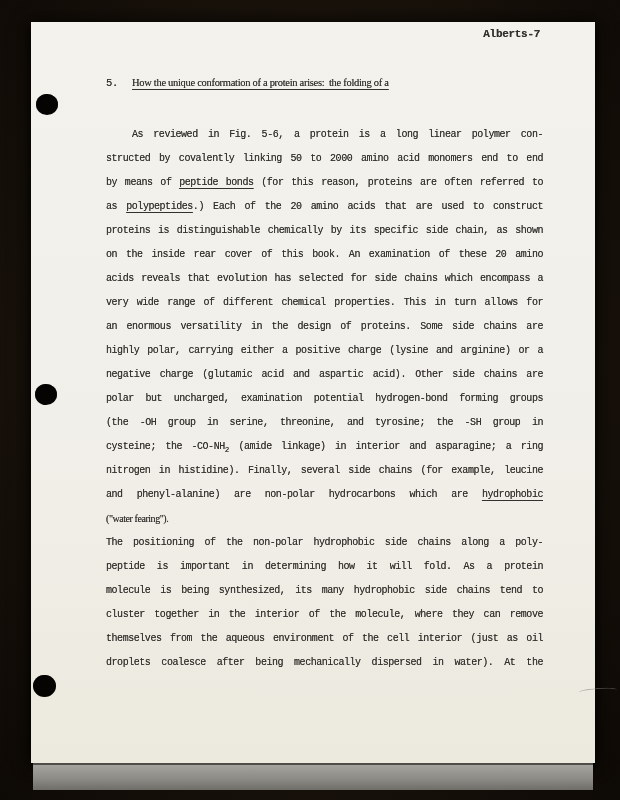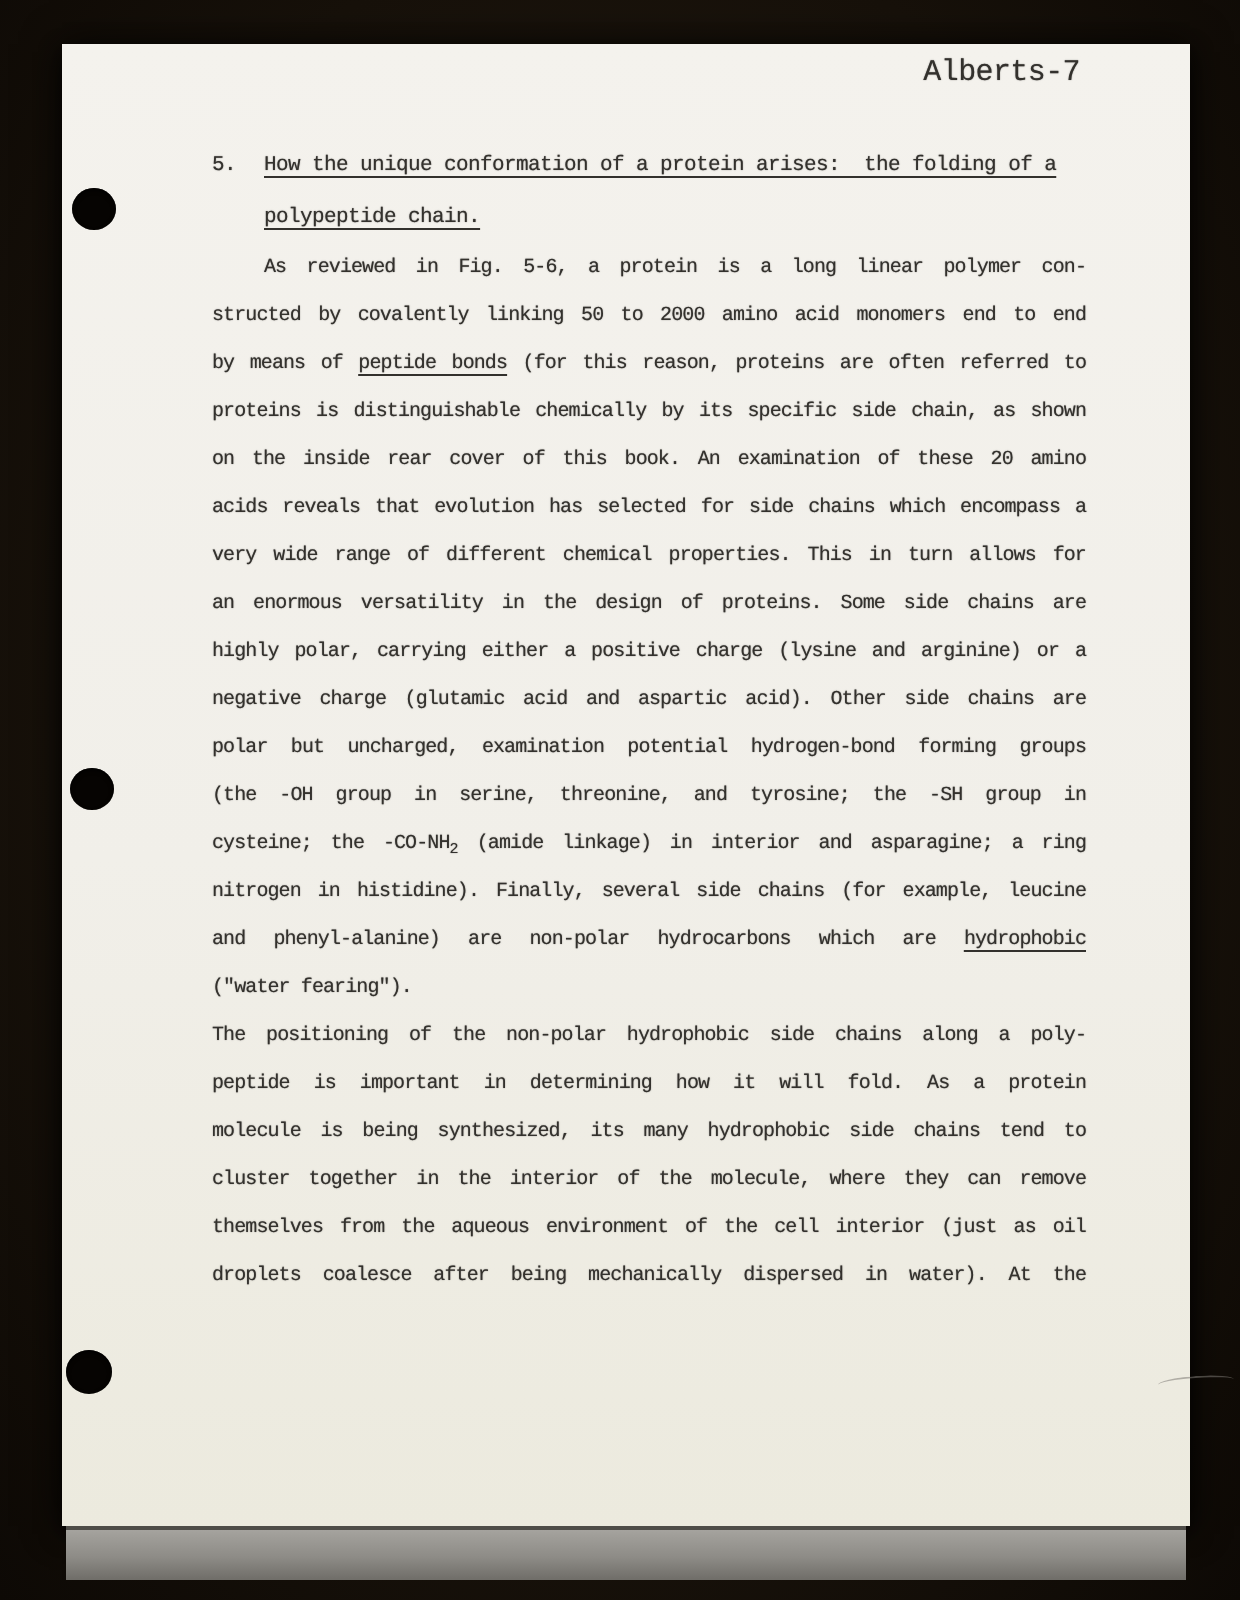"Alberts-7" .header-label { font-size: 15px -> 11px; font-weight: none -> bold }
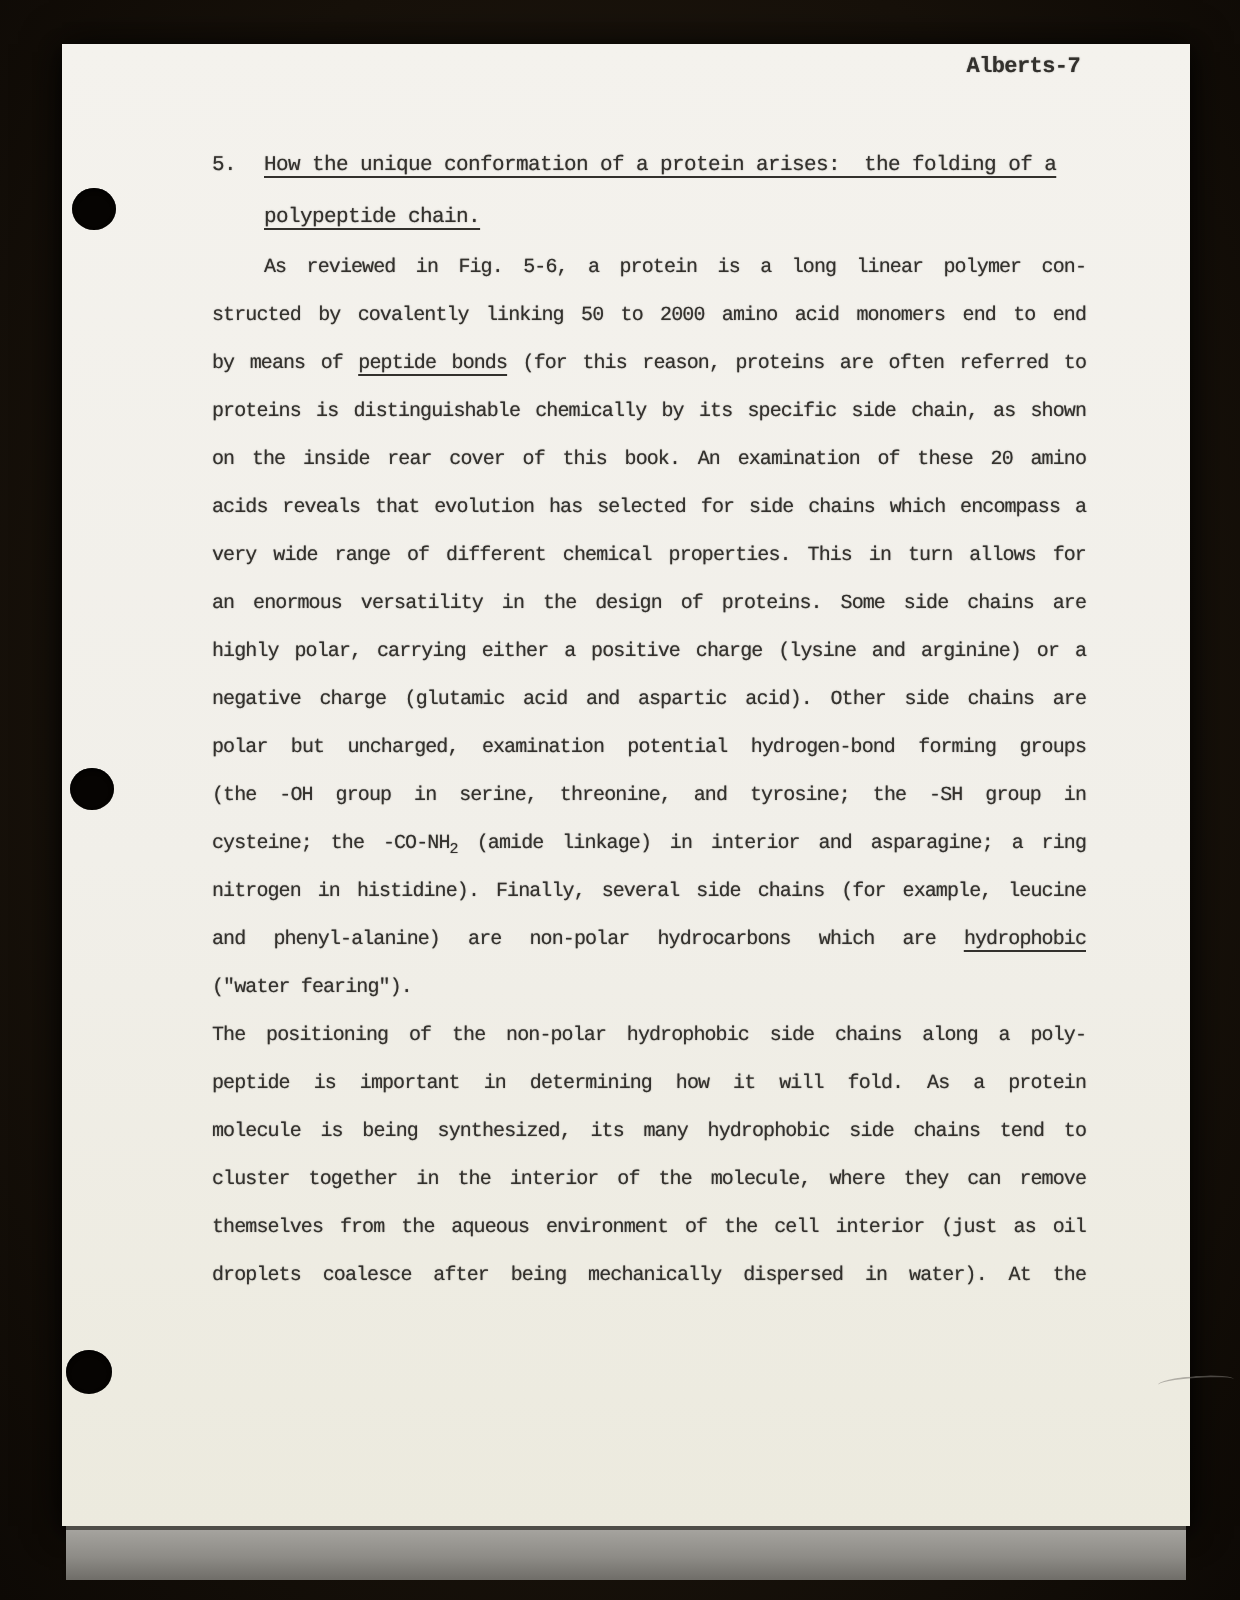"How the unique conformation of" .tline.noj { font-family: none -> Liberation Serif, serif }
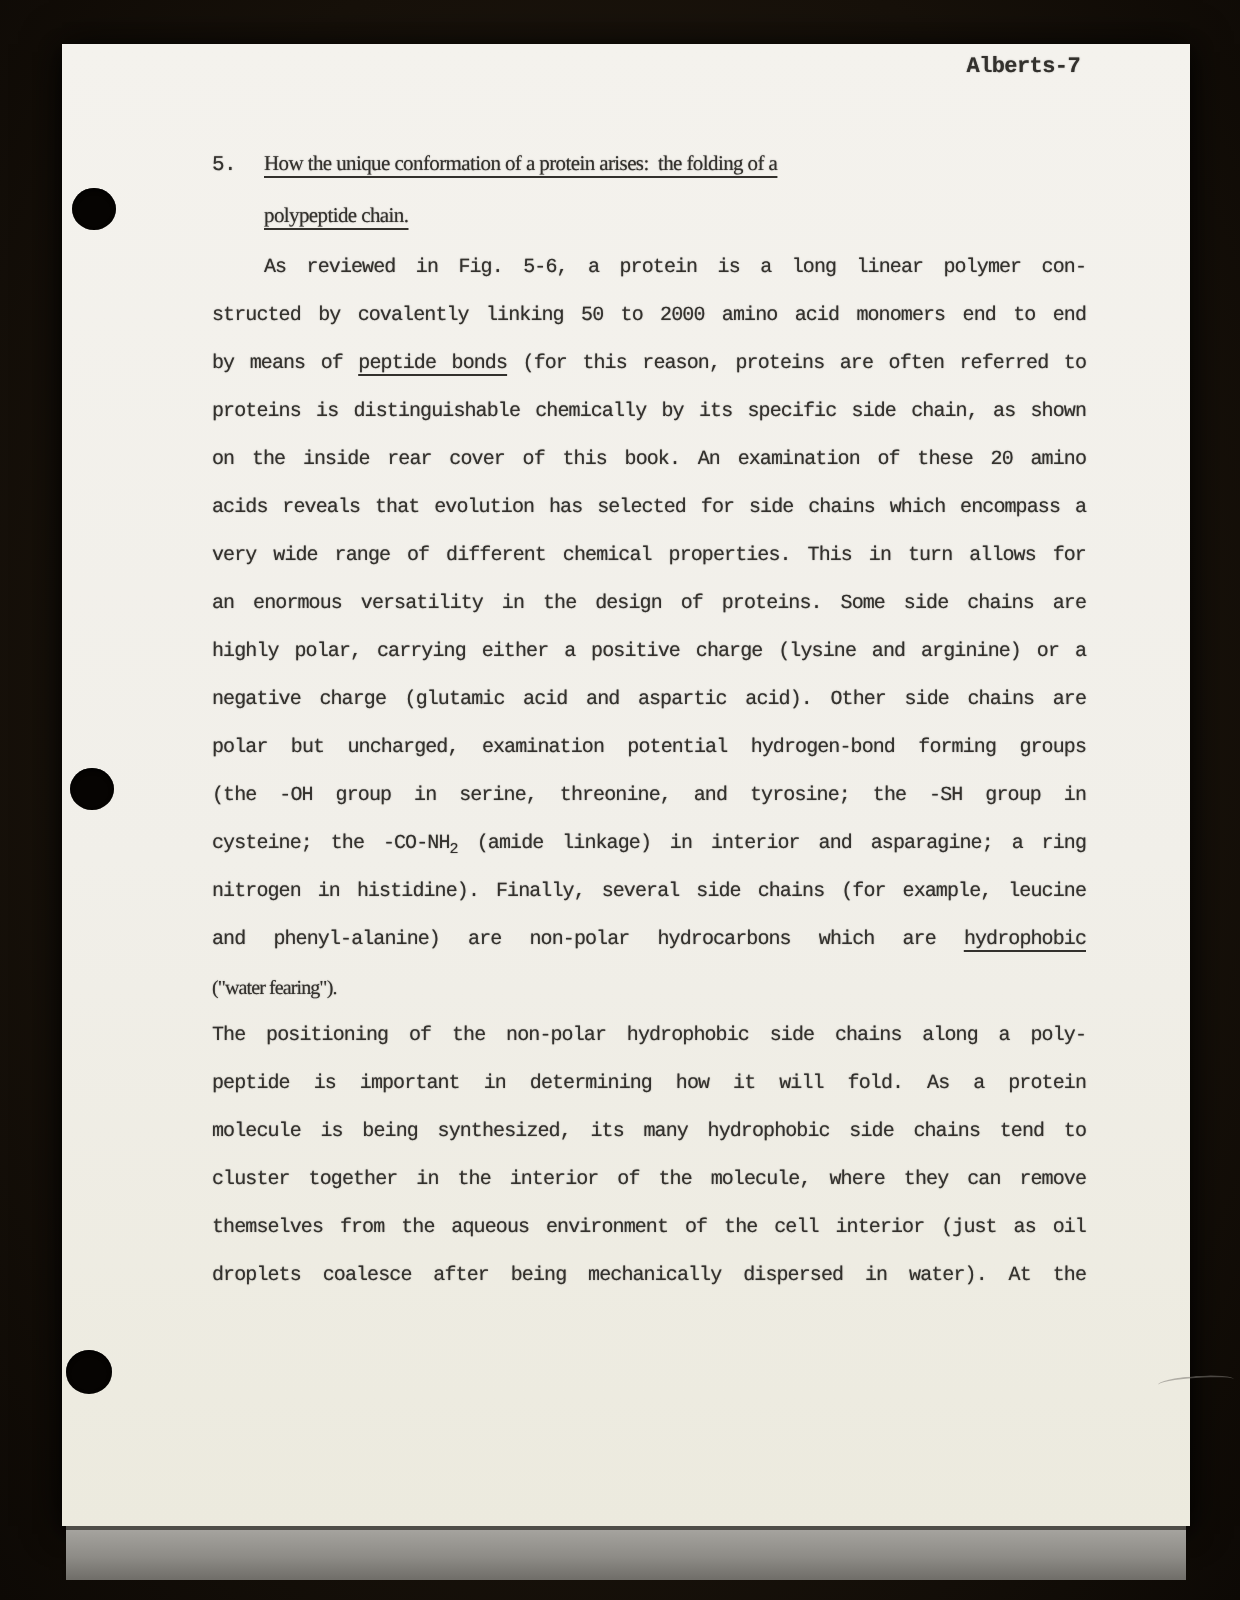"polypeptide chain." div.tline { html: <div><span>polypeptide chain.</span></div> -> none }
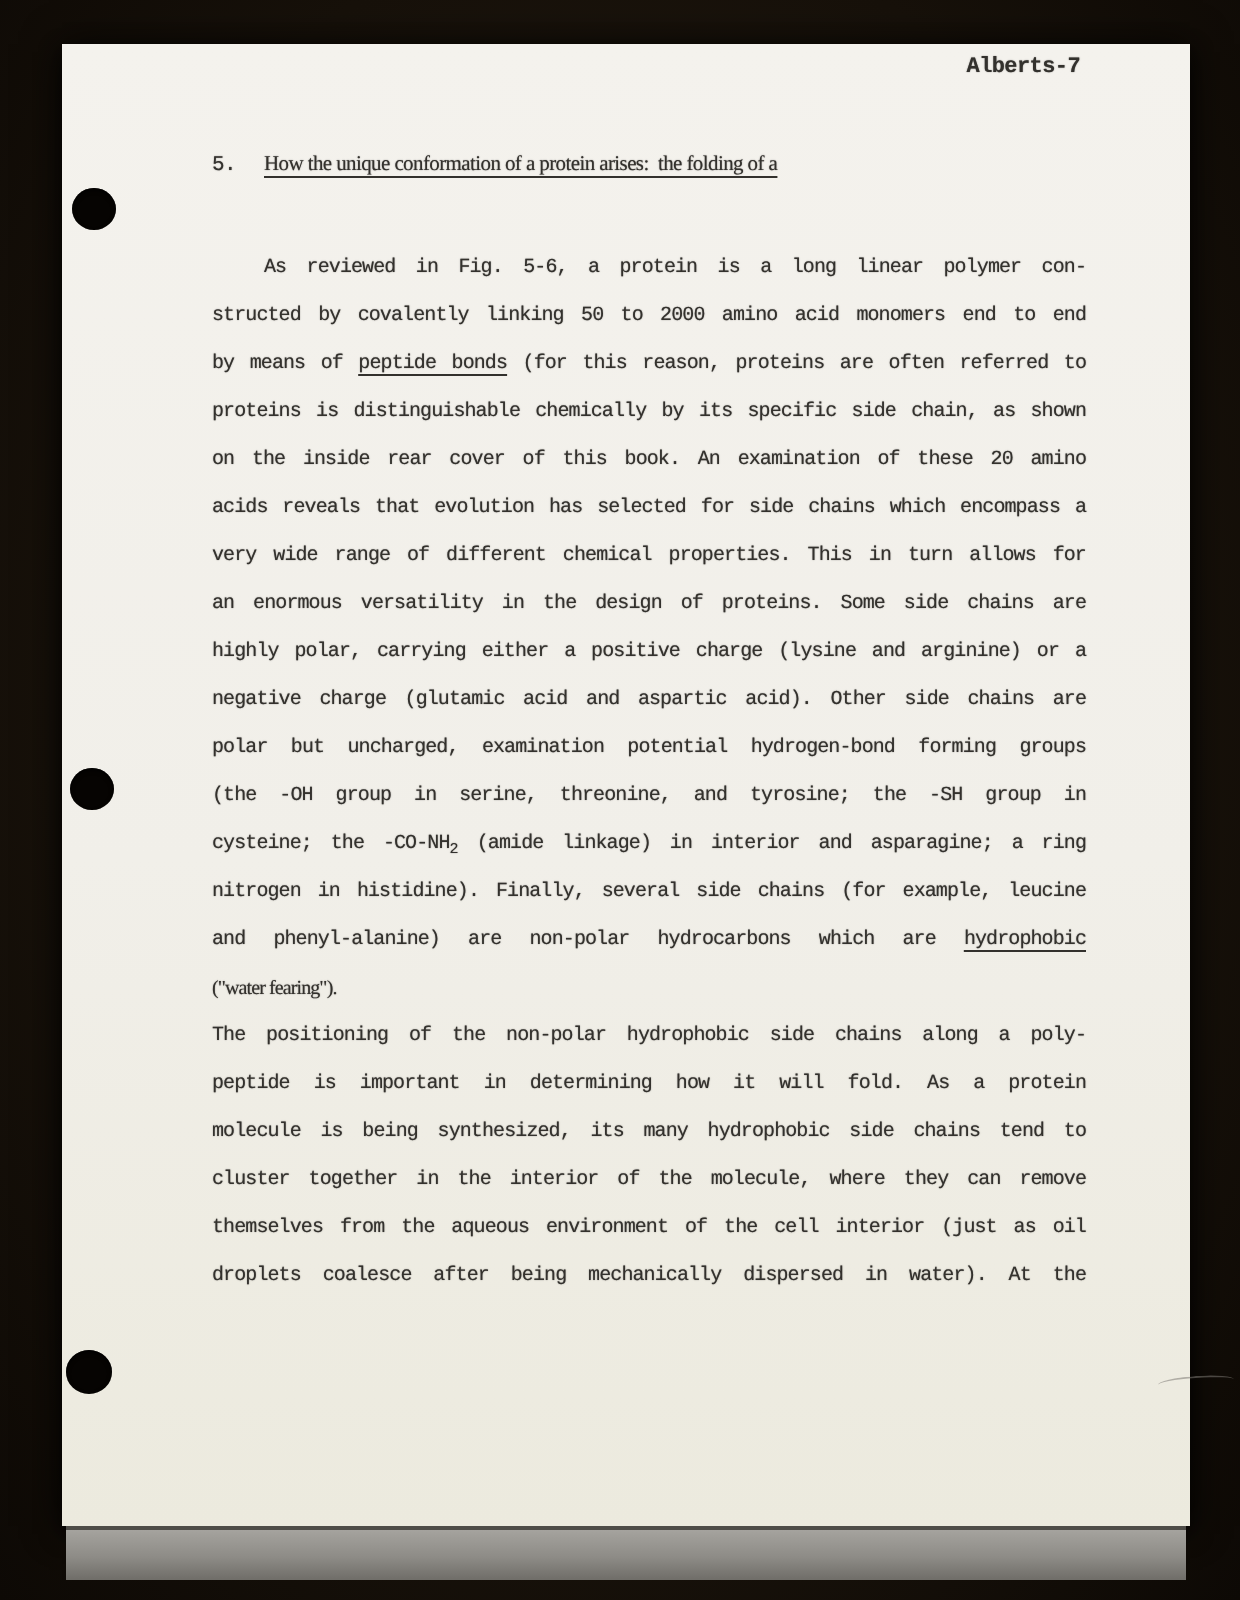"as polypeptides.) Each of the" div.tline { html: none -> <div><span>as </span><span>polypeptides</span><span>.) Each of the 20 amino acids that are used to construct</span></div> }
